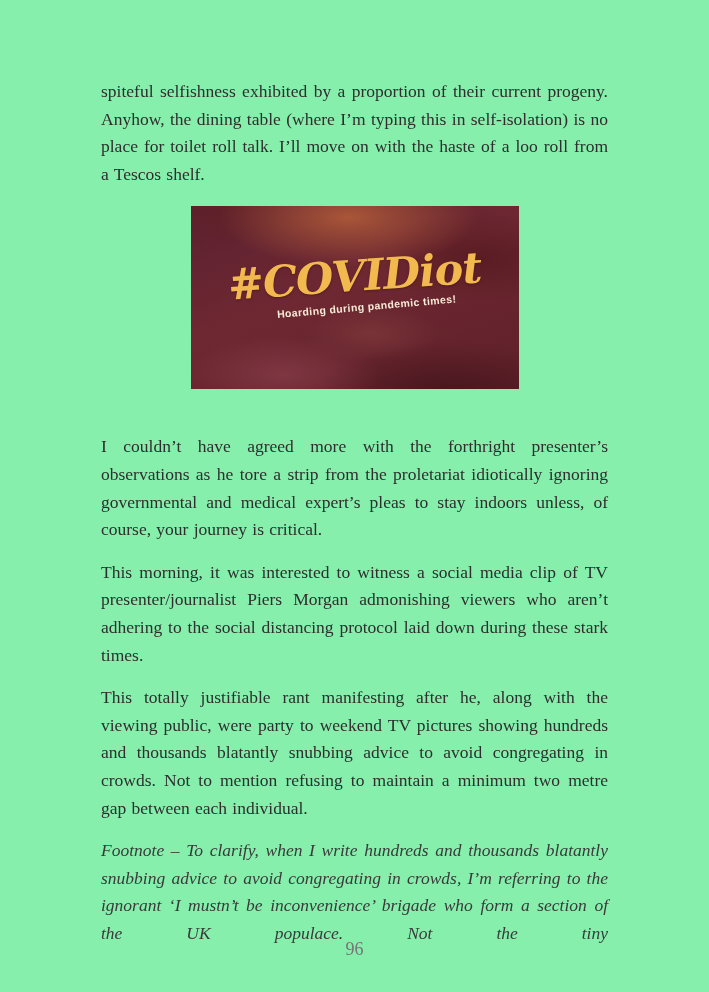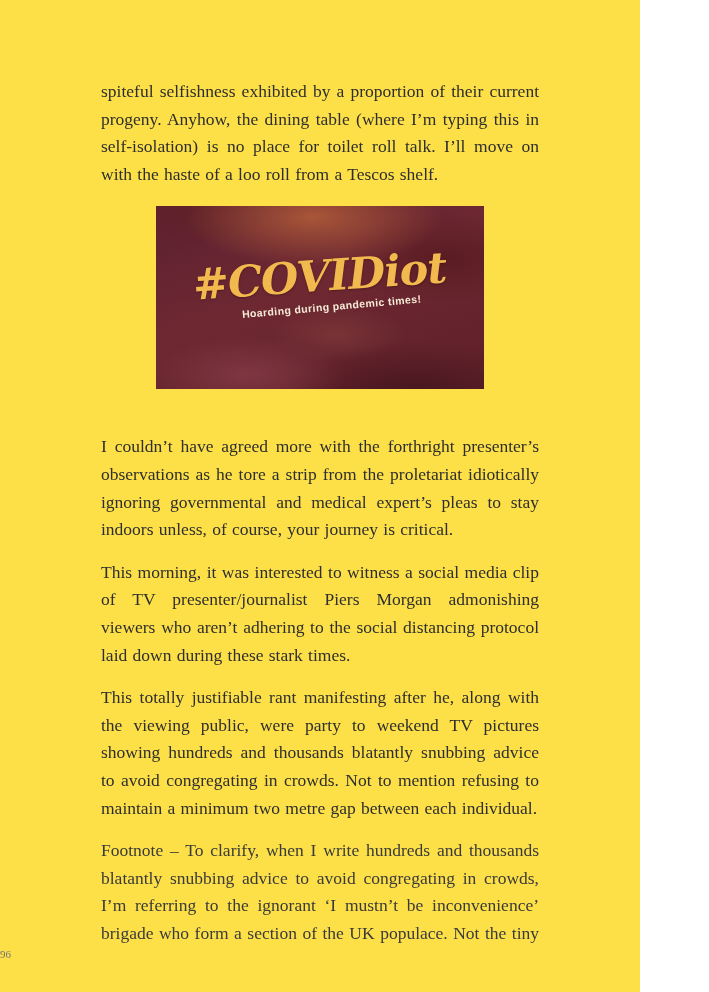"spiteful selfishness exhibited by a" .page { background: #fde047 -> #86efac; width: 640px -> 709px }
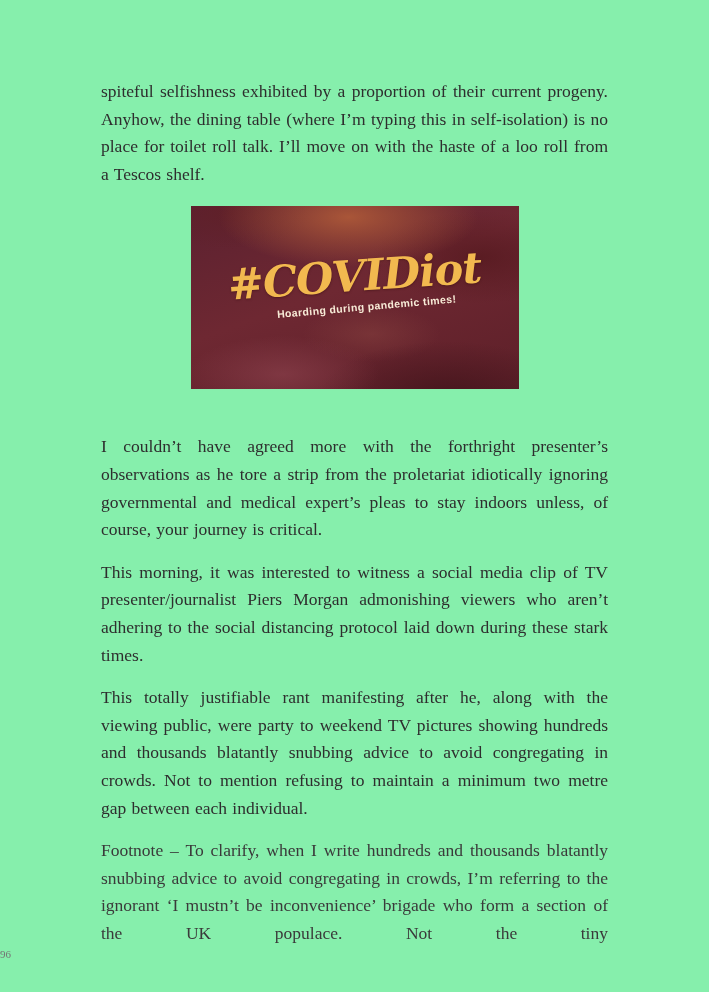"Footnote – To clarify, when" p.footnote { font-style: none -> italic }
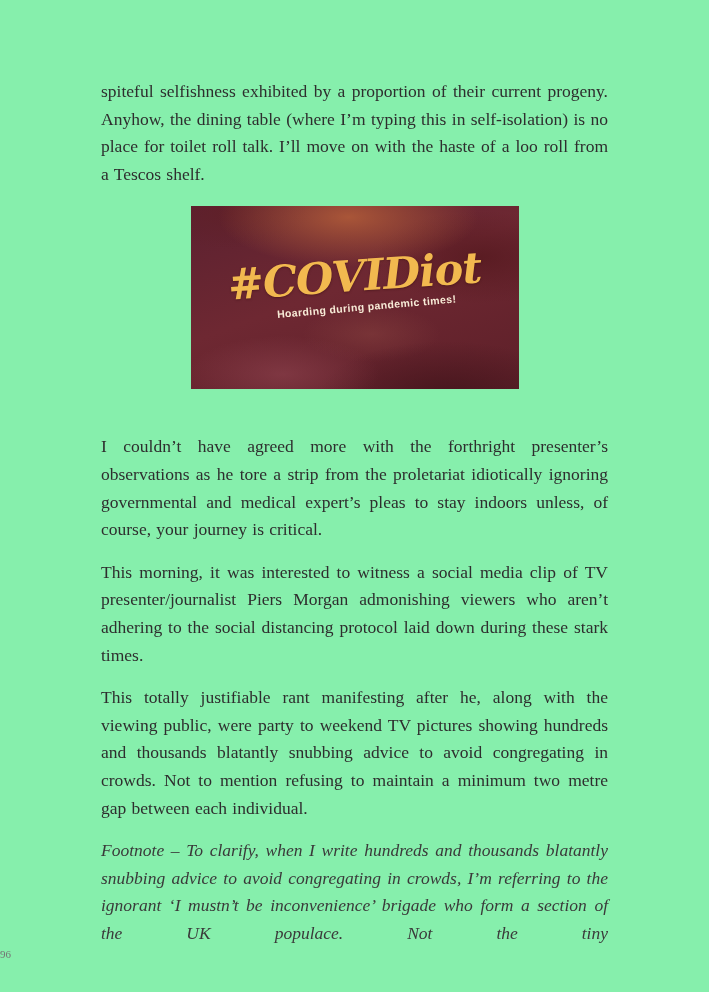"96" .page-number { font-size: 11px -> 18px; text-align: left -> center }
